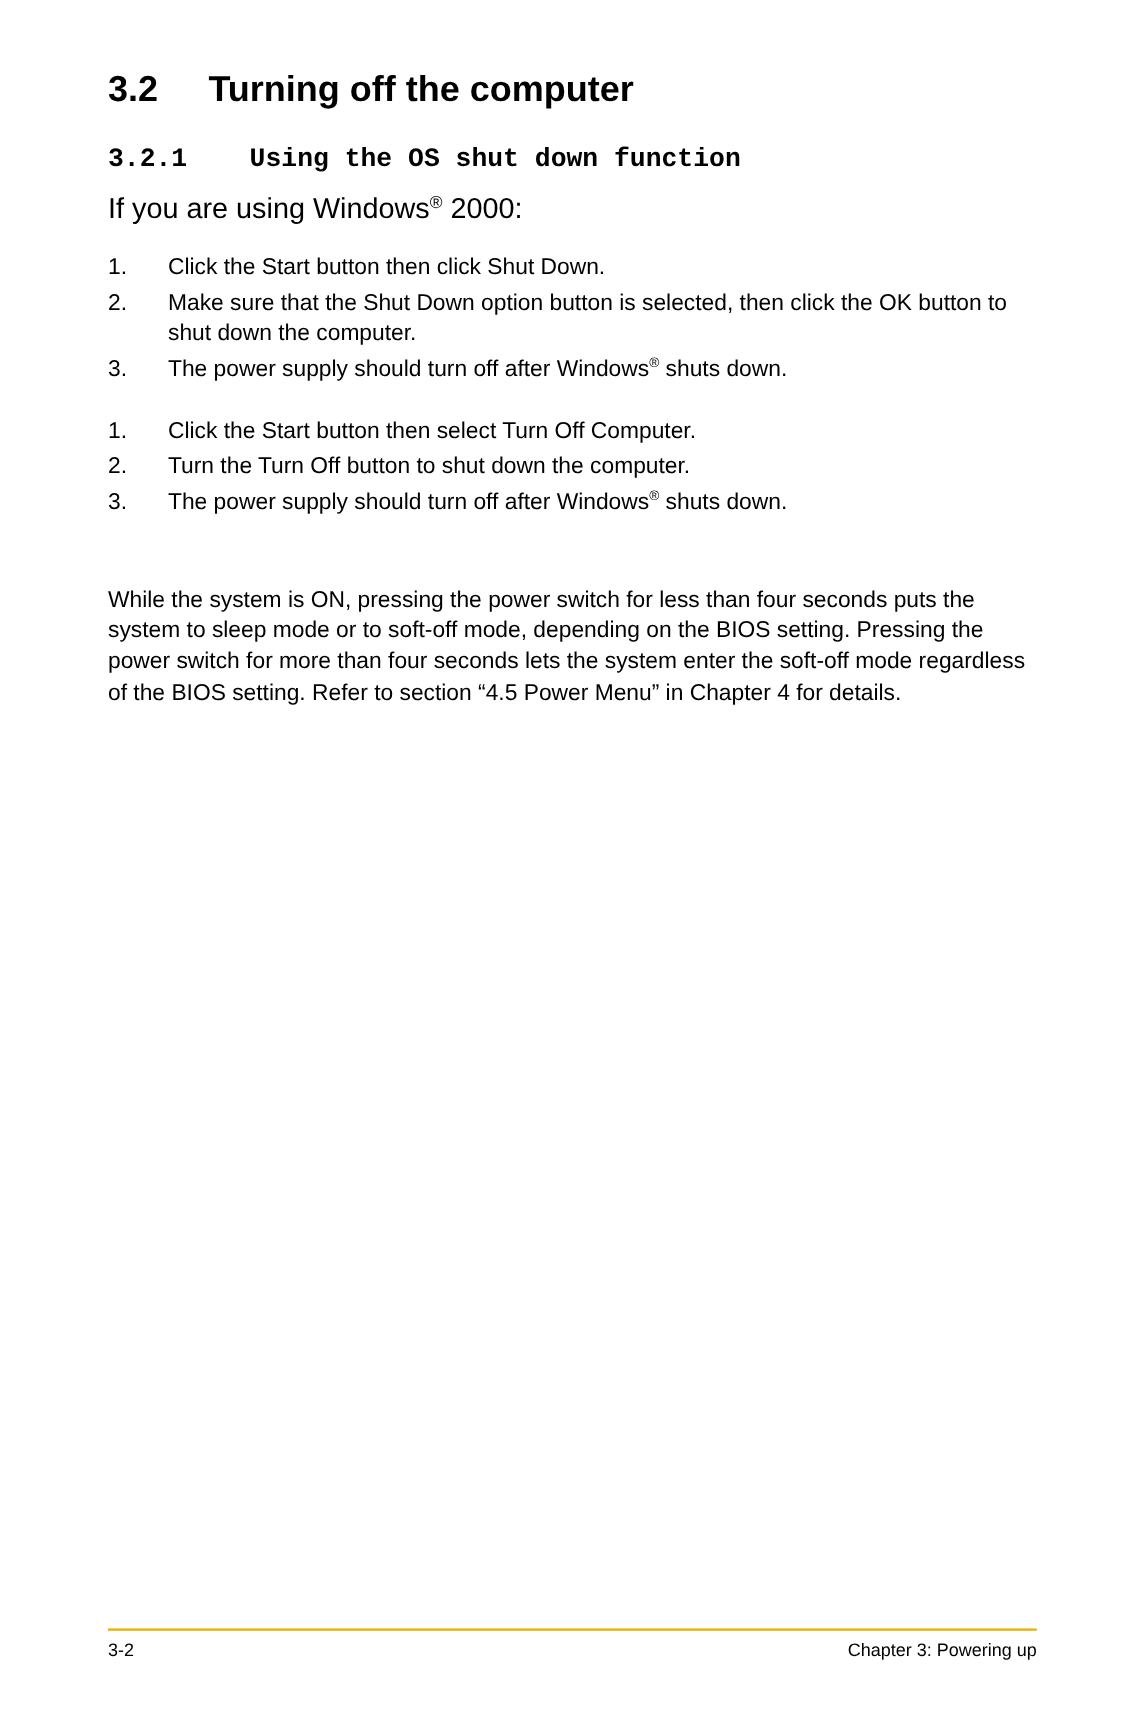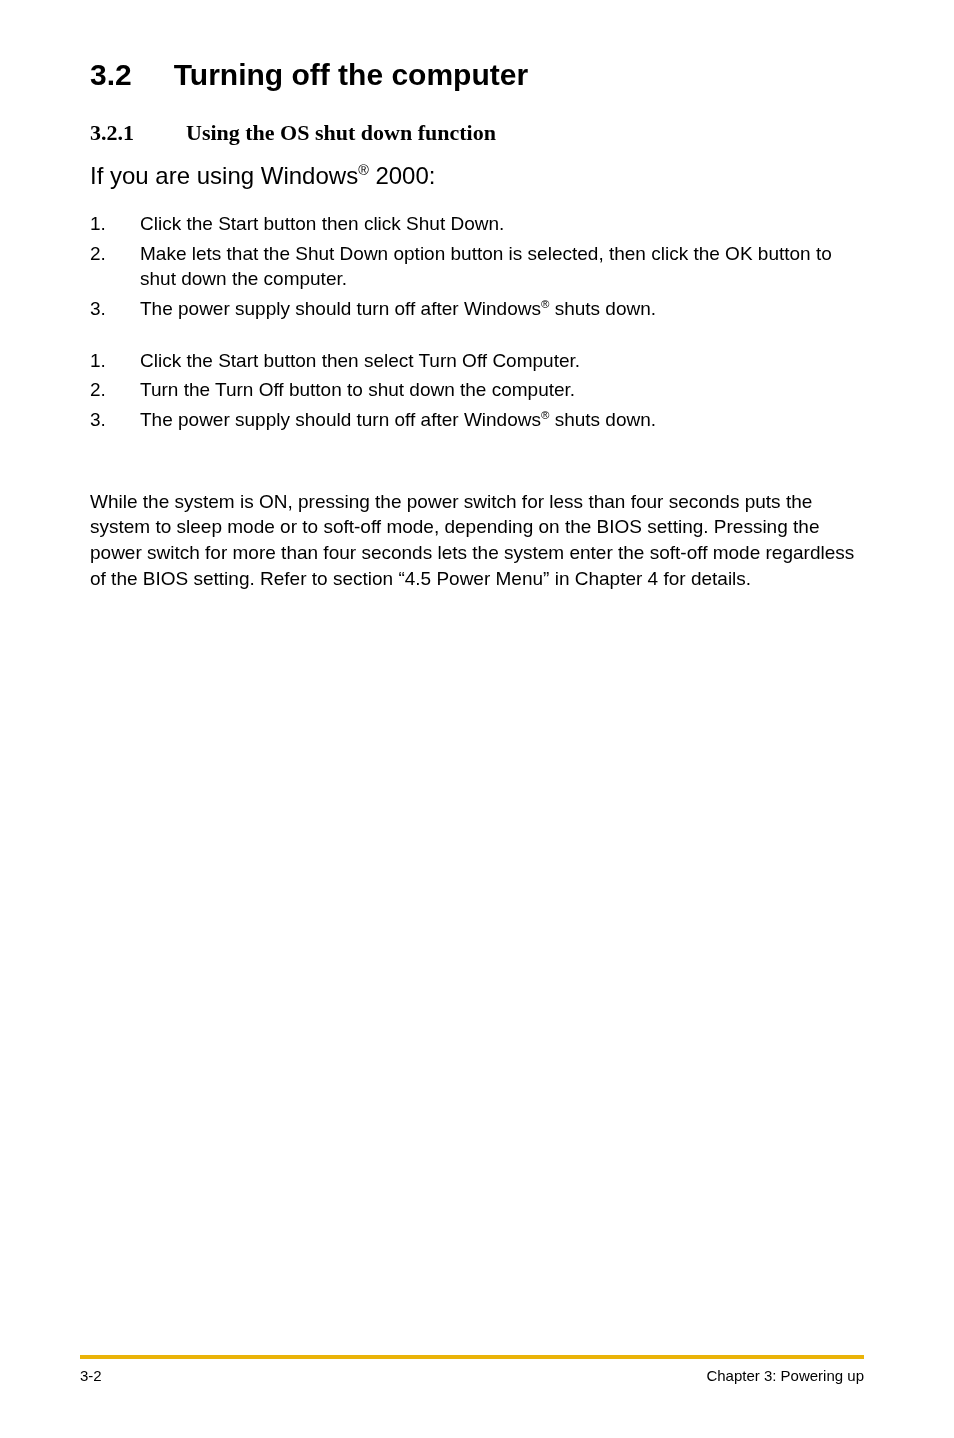"3.2.1 Using the OS shut" h2.subsection { font-family: Liberation Serif, serif -> Liberation Mono, monospace }
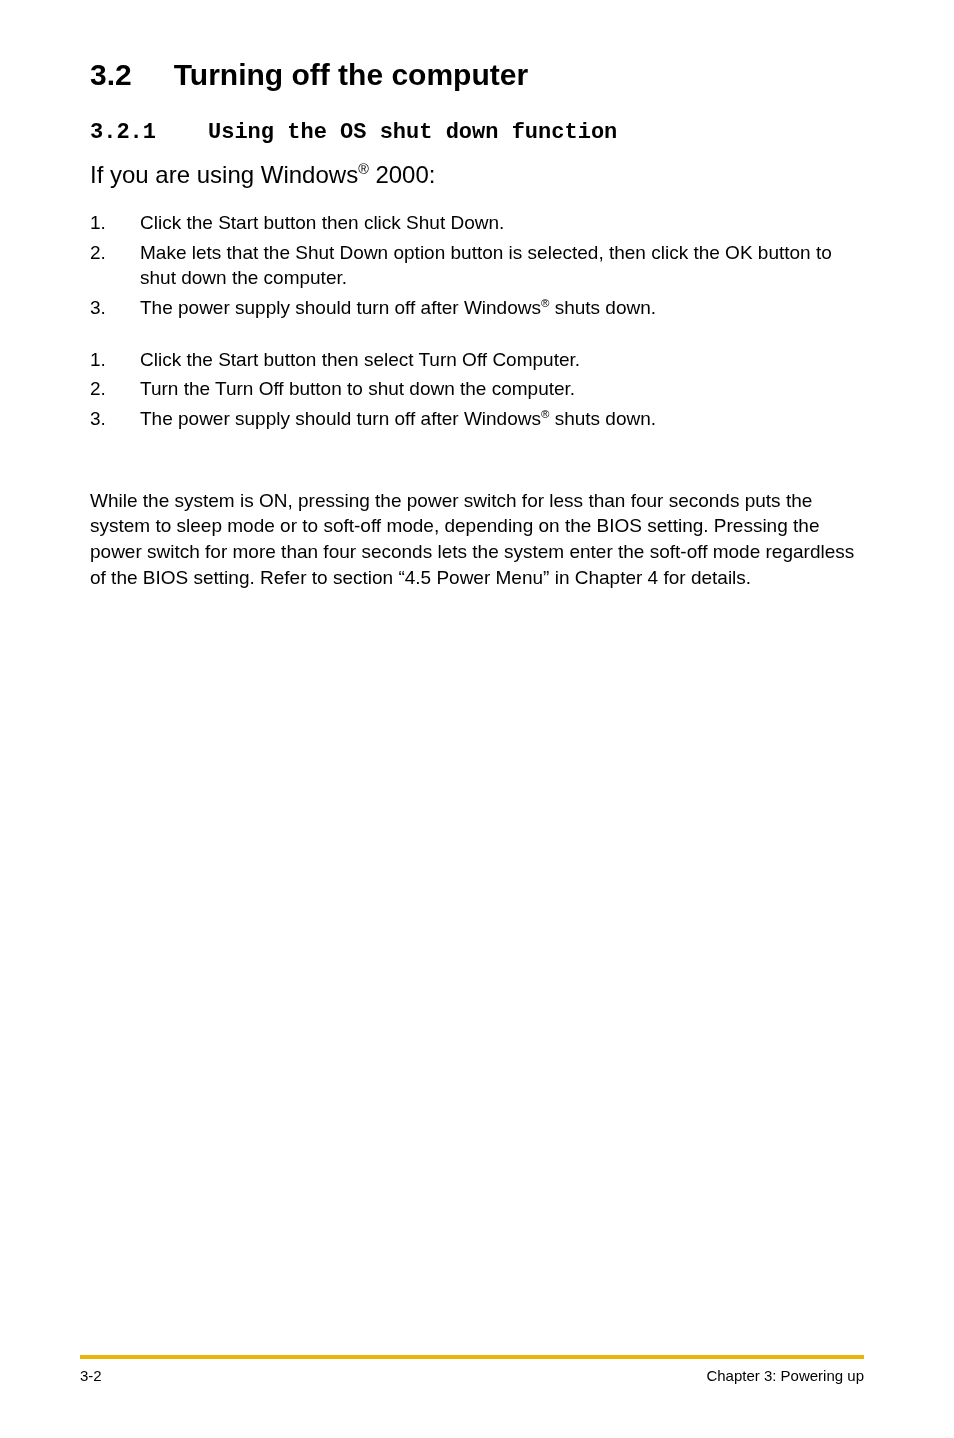"Make lets that the Shut" span.txt { text: lets -> sure }
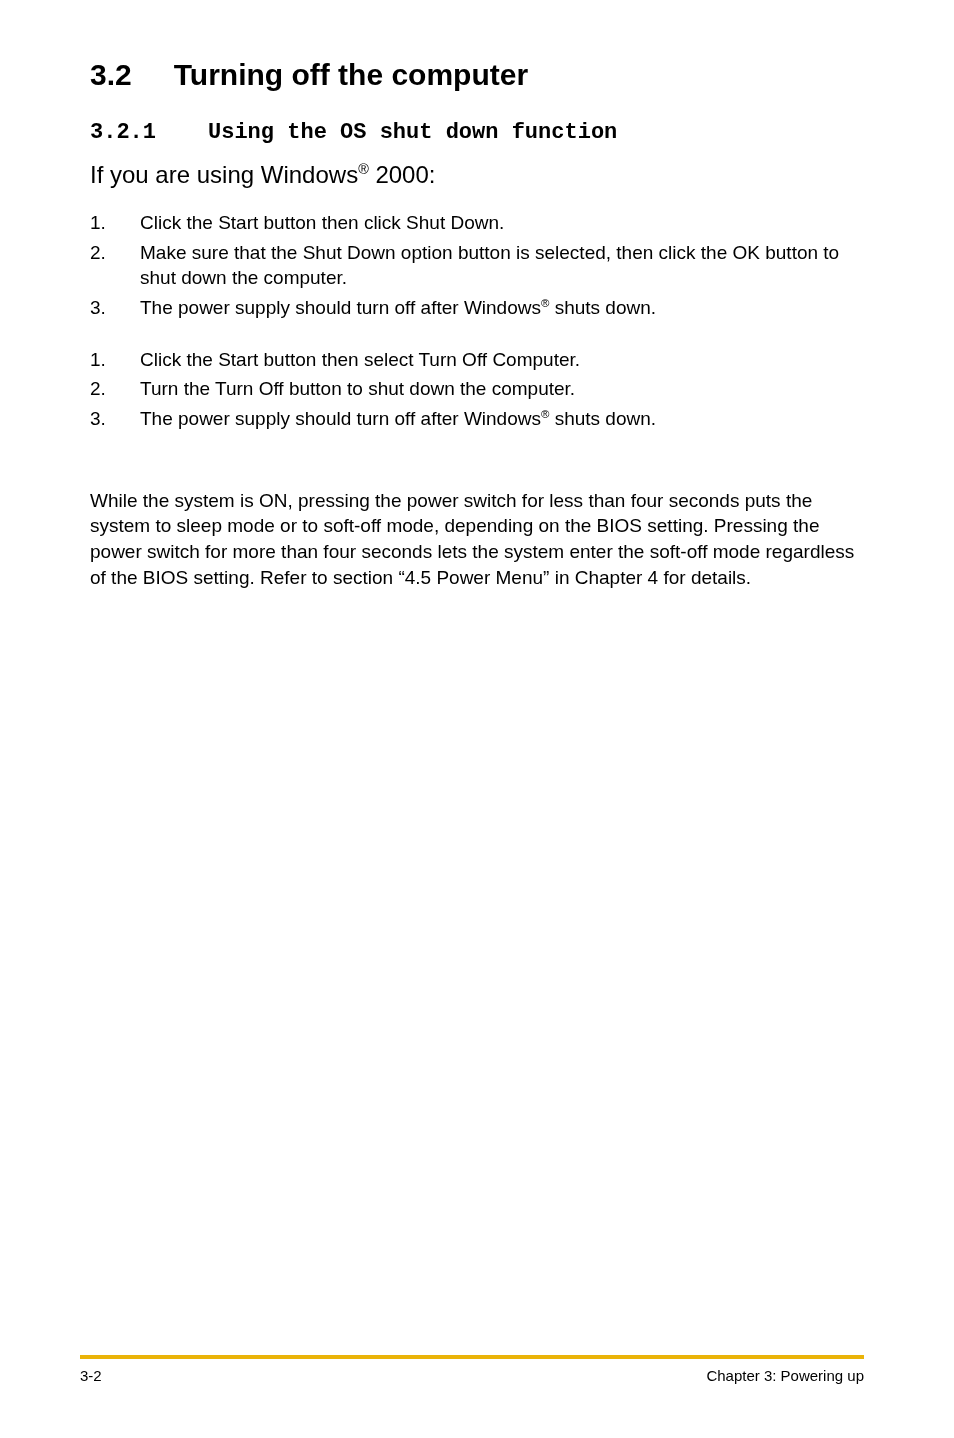"3-2" .footer { border-top: 4px solid #eab308 -> 2px solid #eab308; left: 80px -> 90px }
